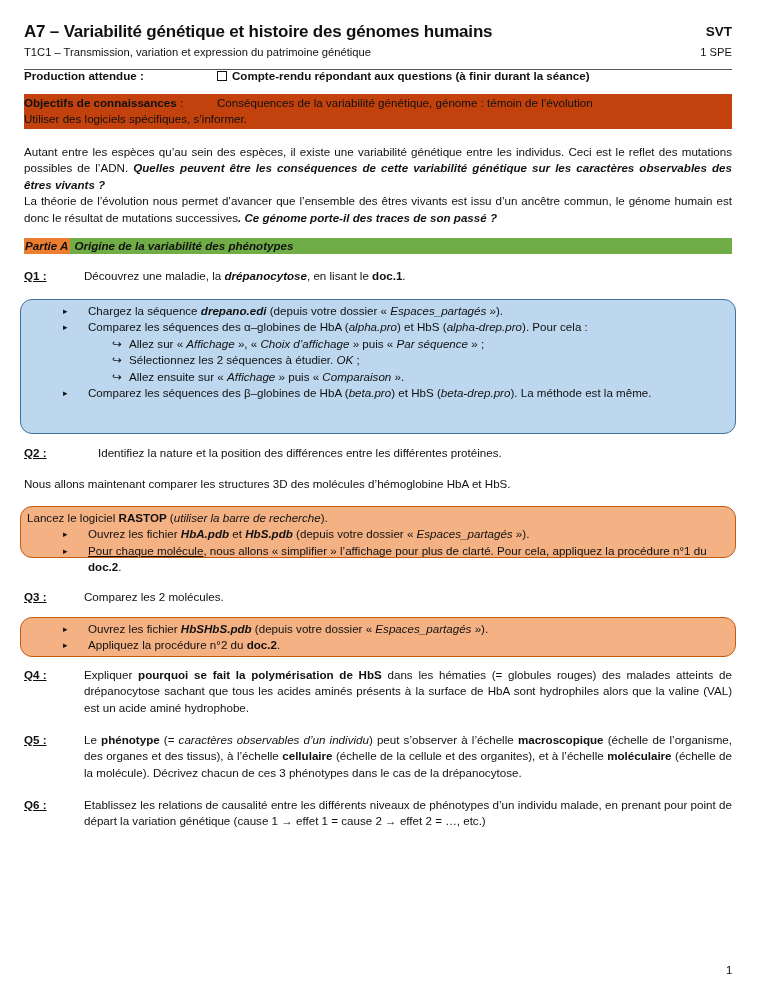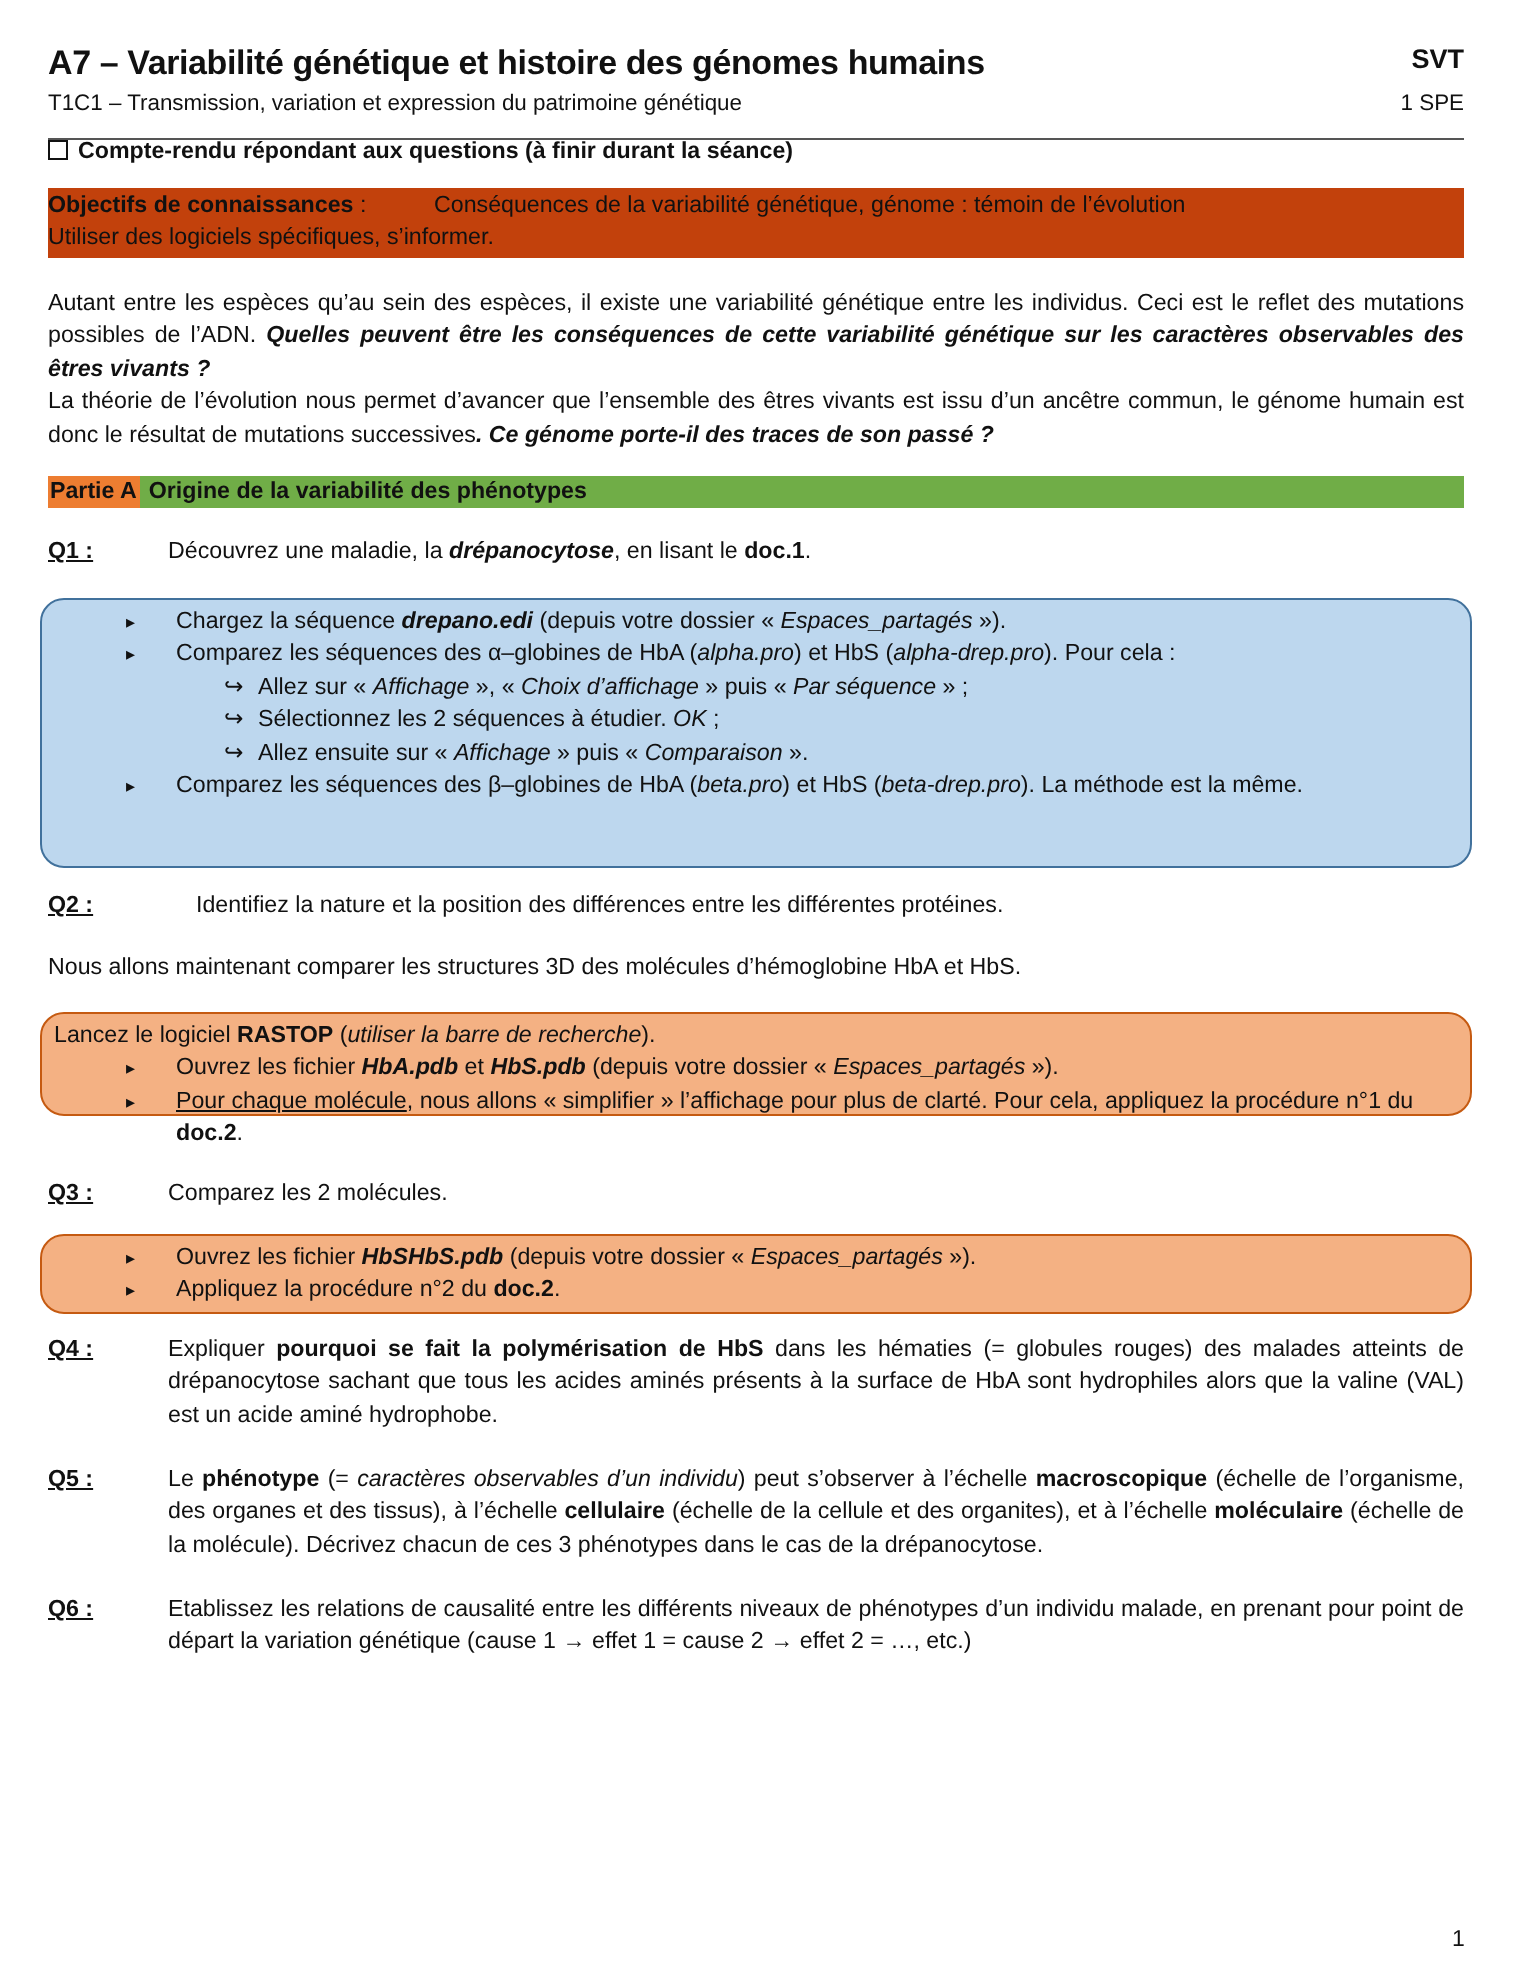"A7 – Variabilité génétique et" .title-row { align-items: flex-start -> center }
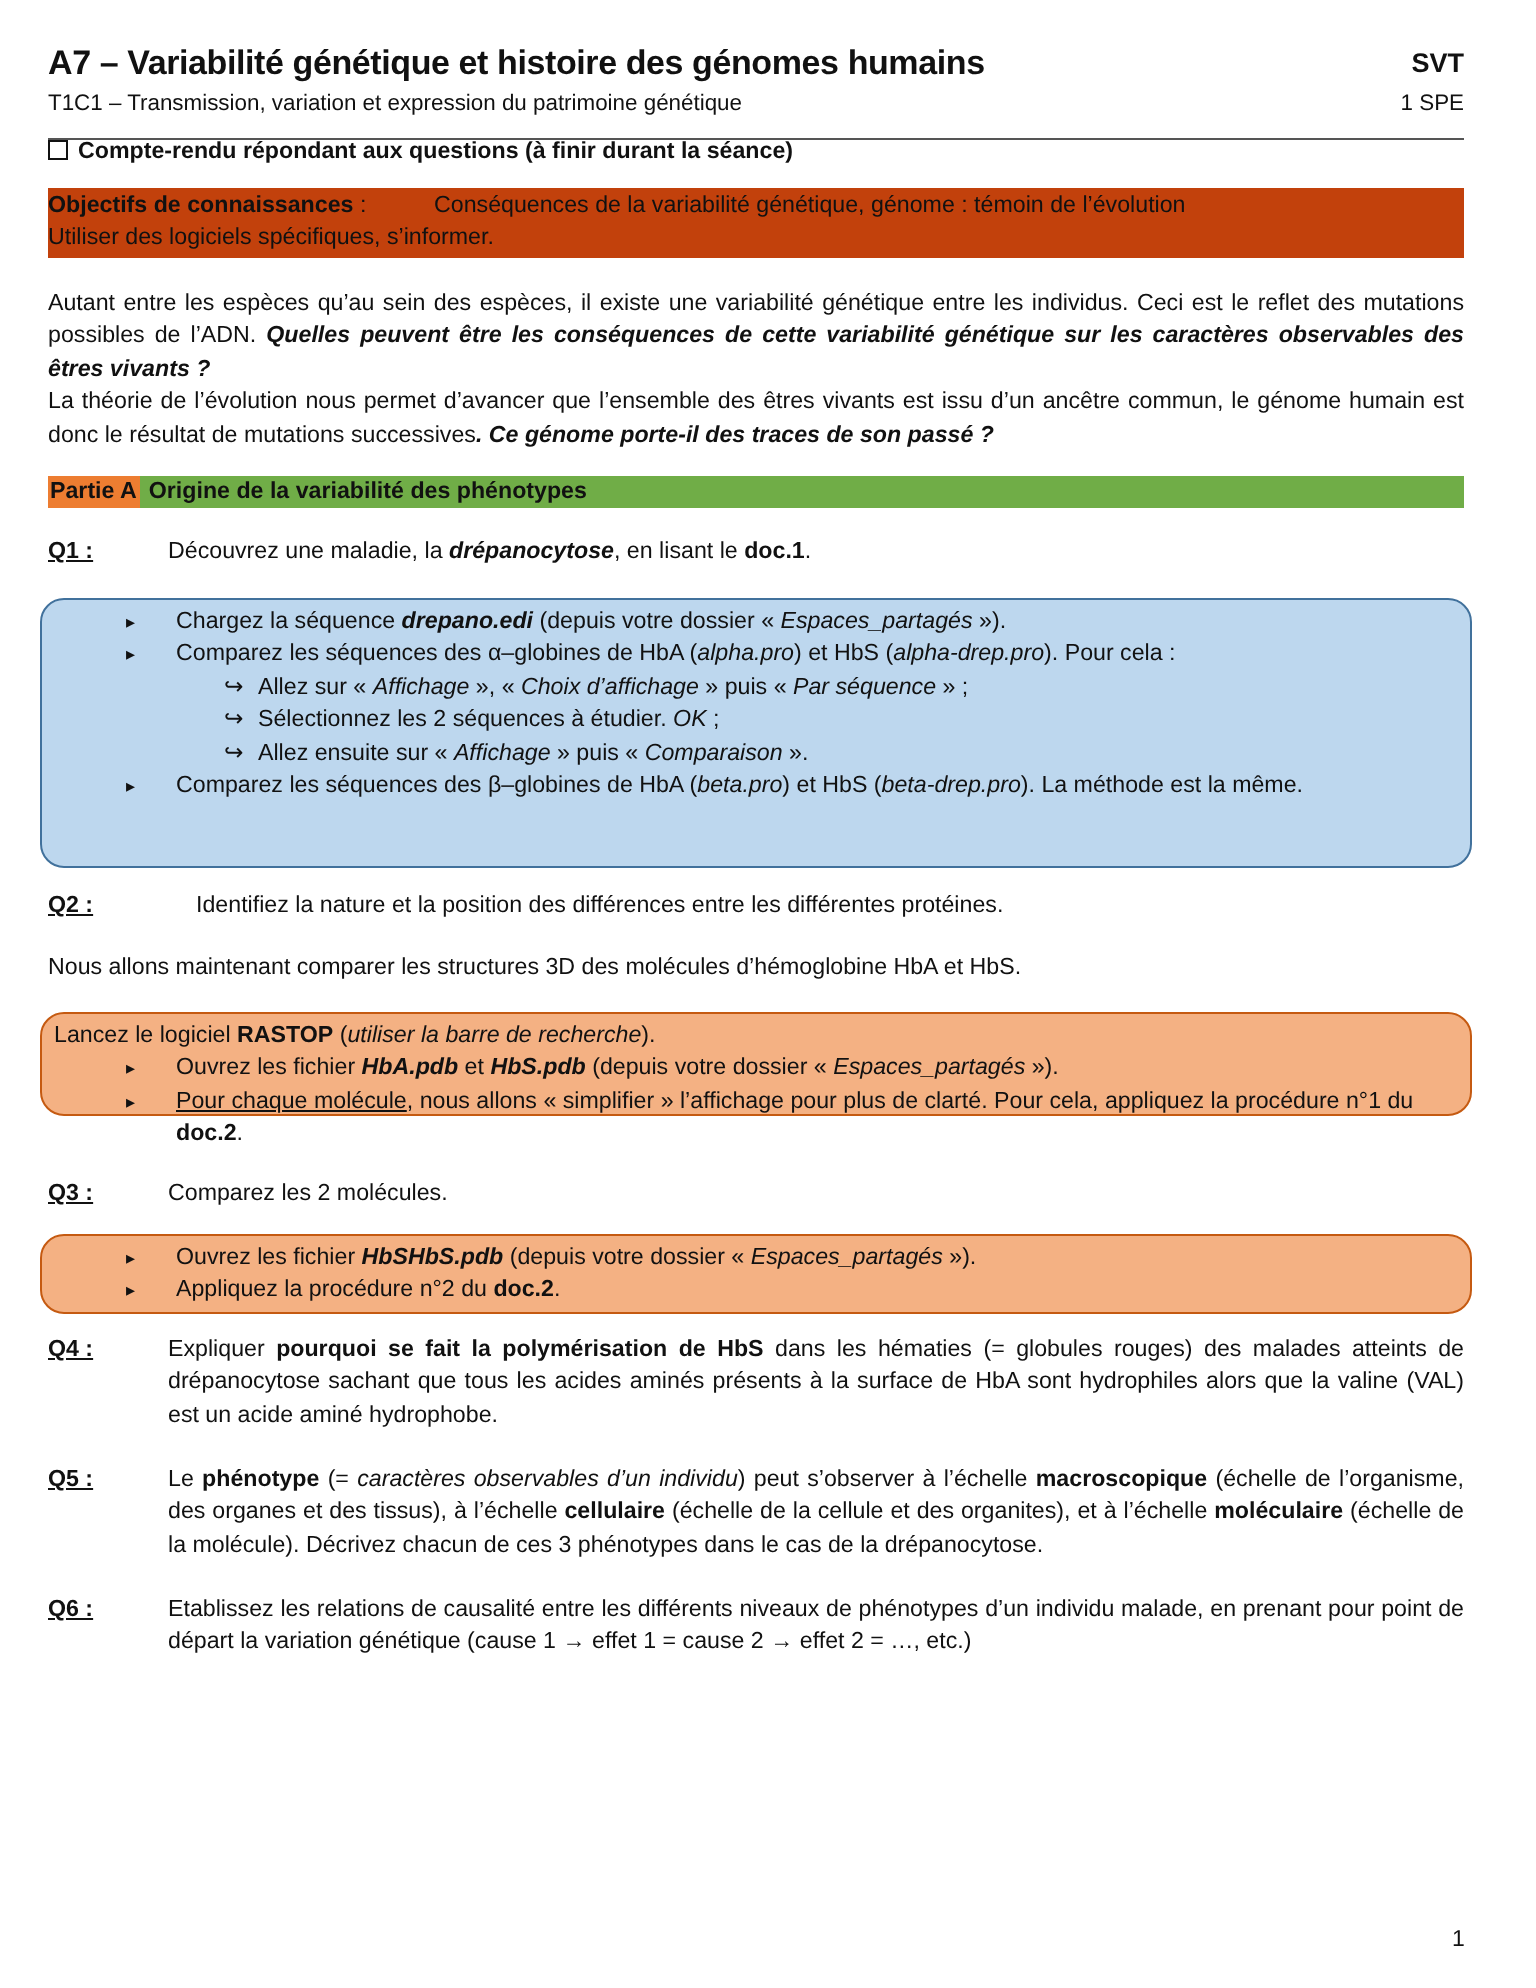"Production attendue :" span.prod-label { html: none -> <span>Production attendue :</span> }
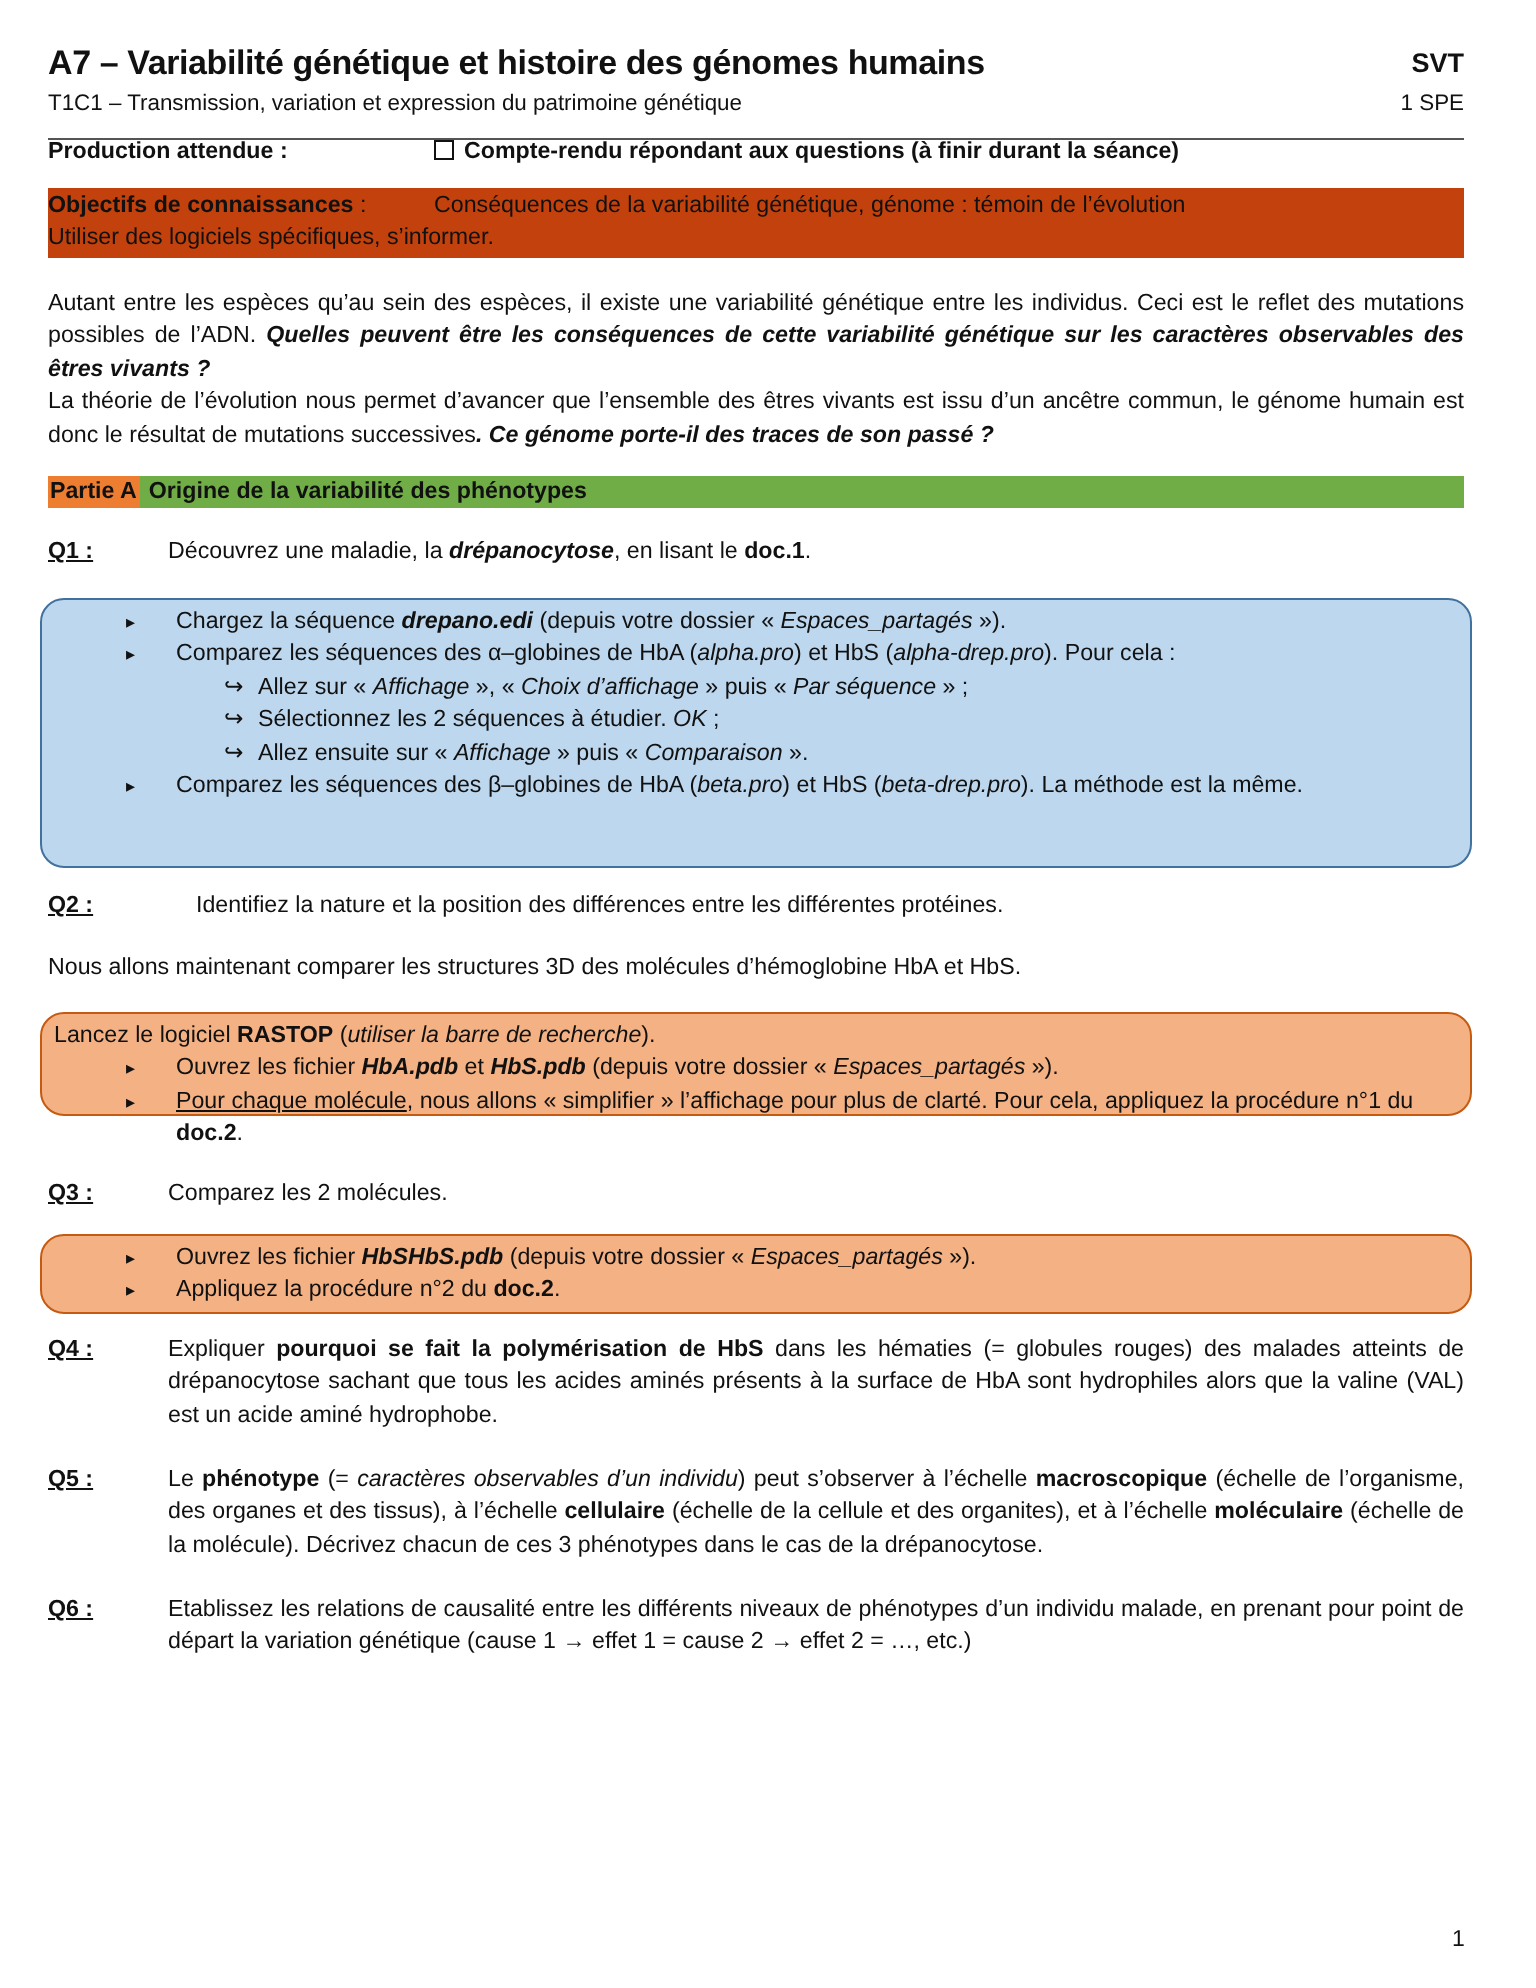"Partie A" .partie { font-style: none -> italic }
